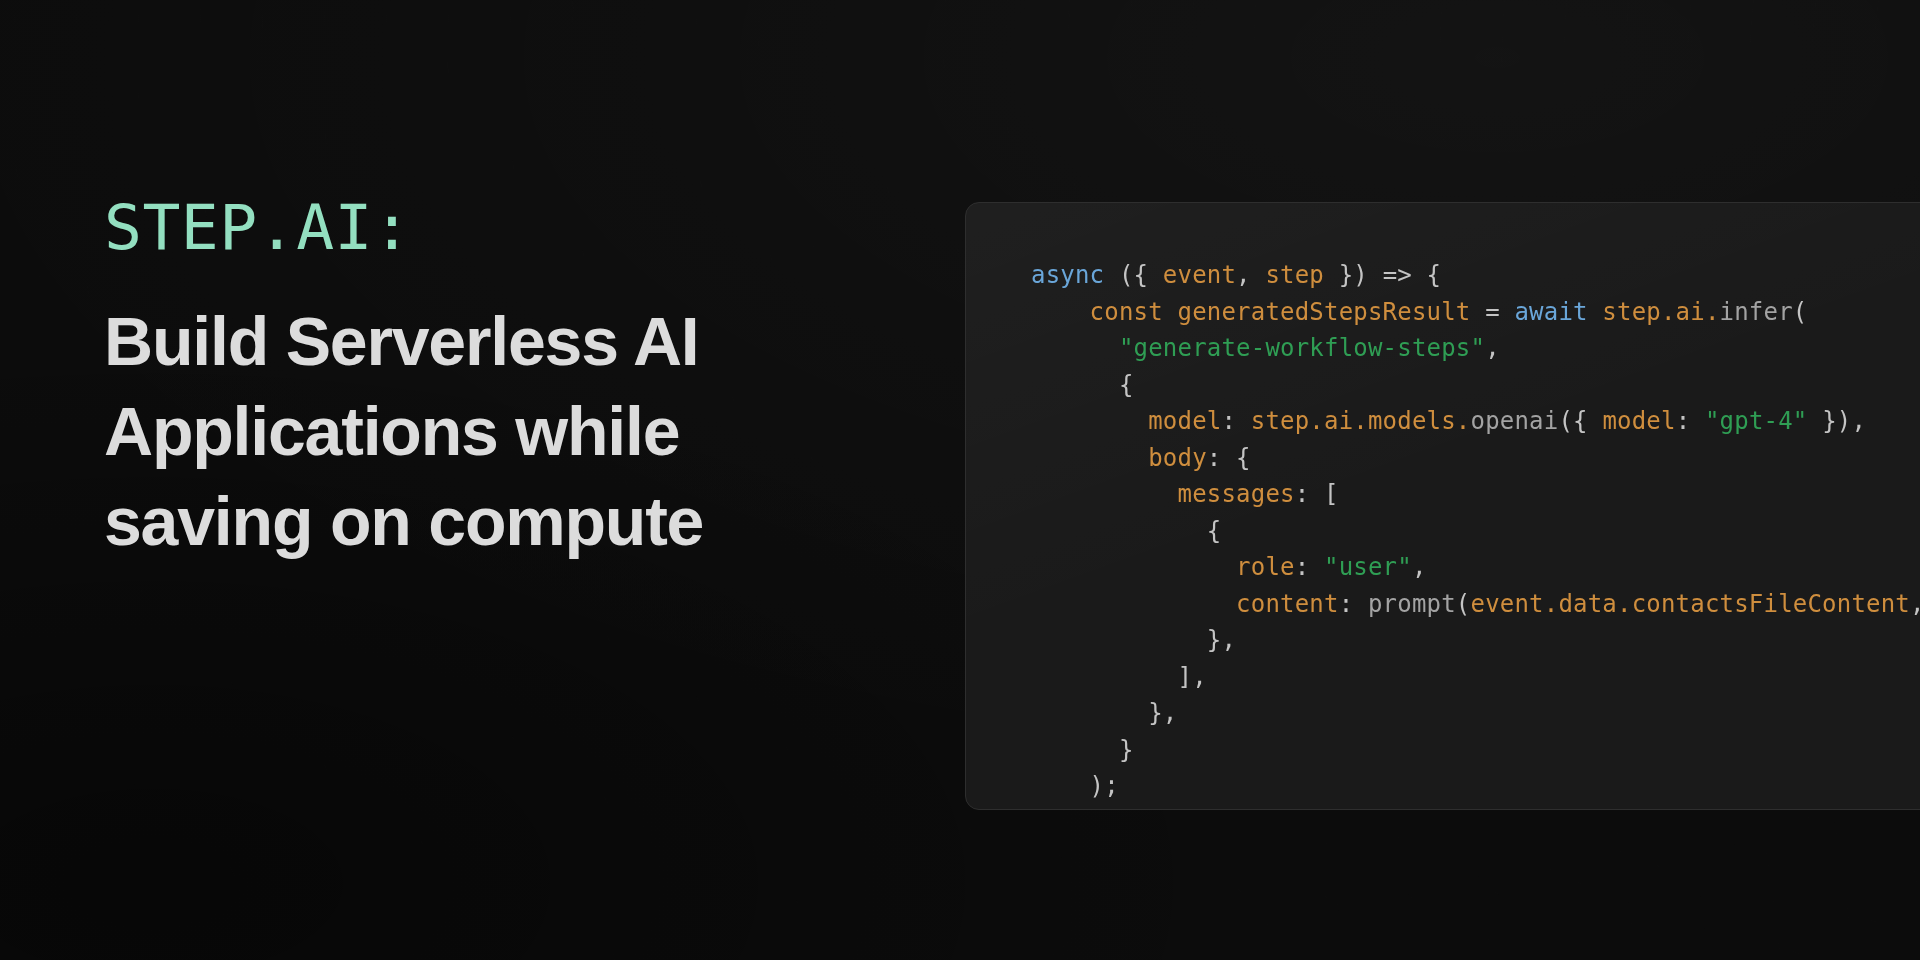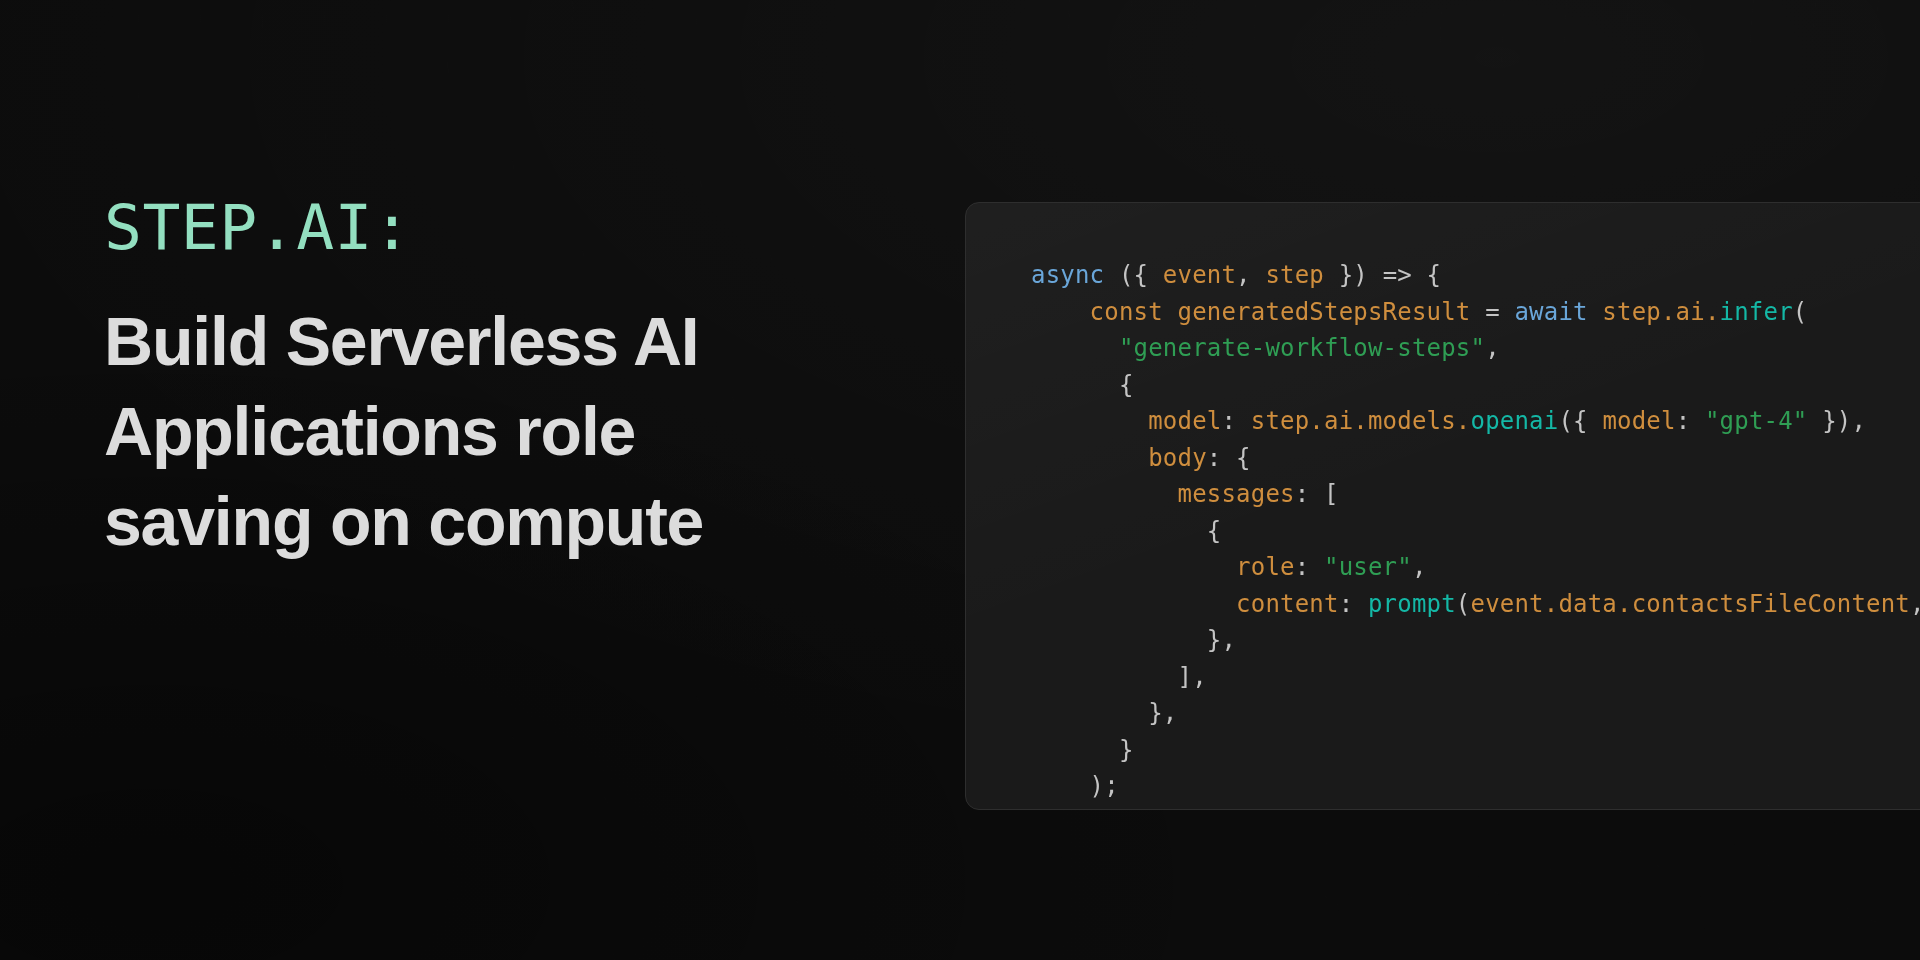"Build Serverless AI Applications role" h1.headline { text: role -> while }
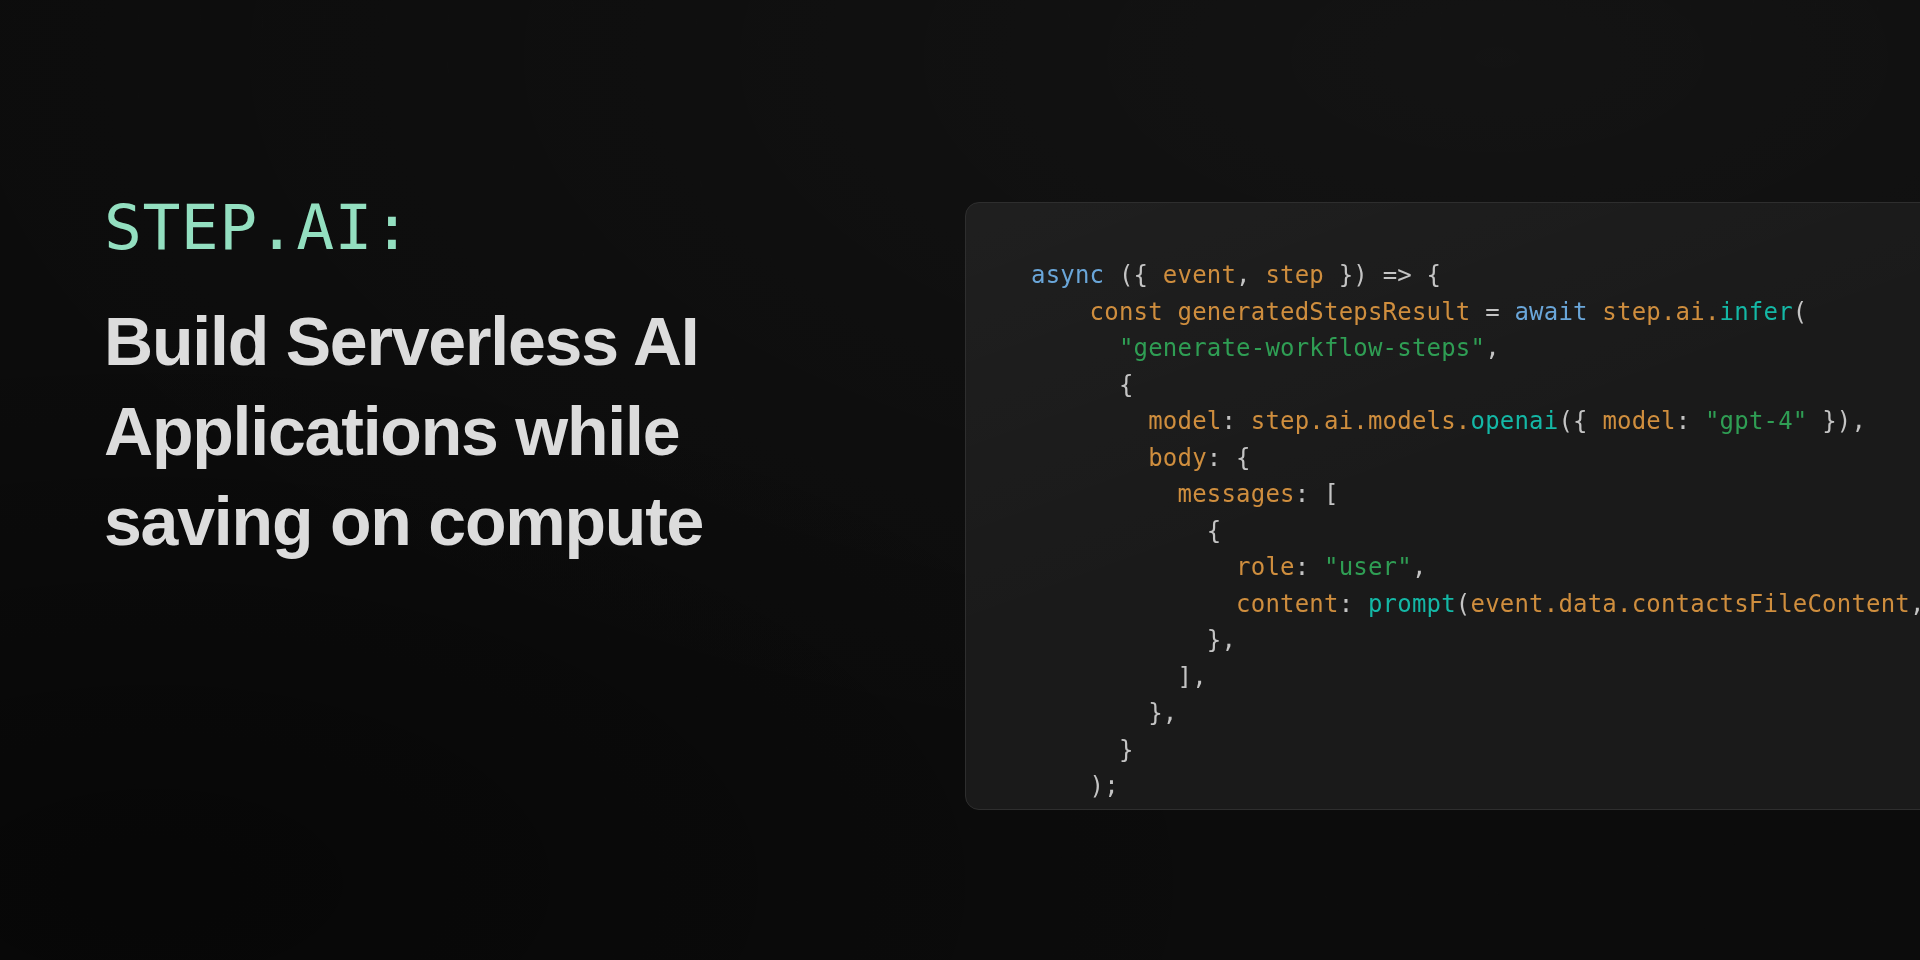"infer" .t-fn { color: #14b8a6 -> #a3a3a3 }
